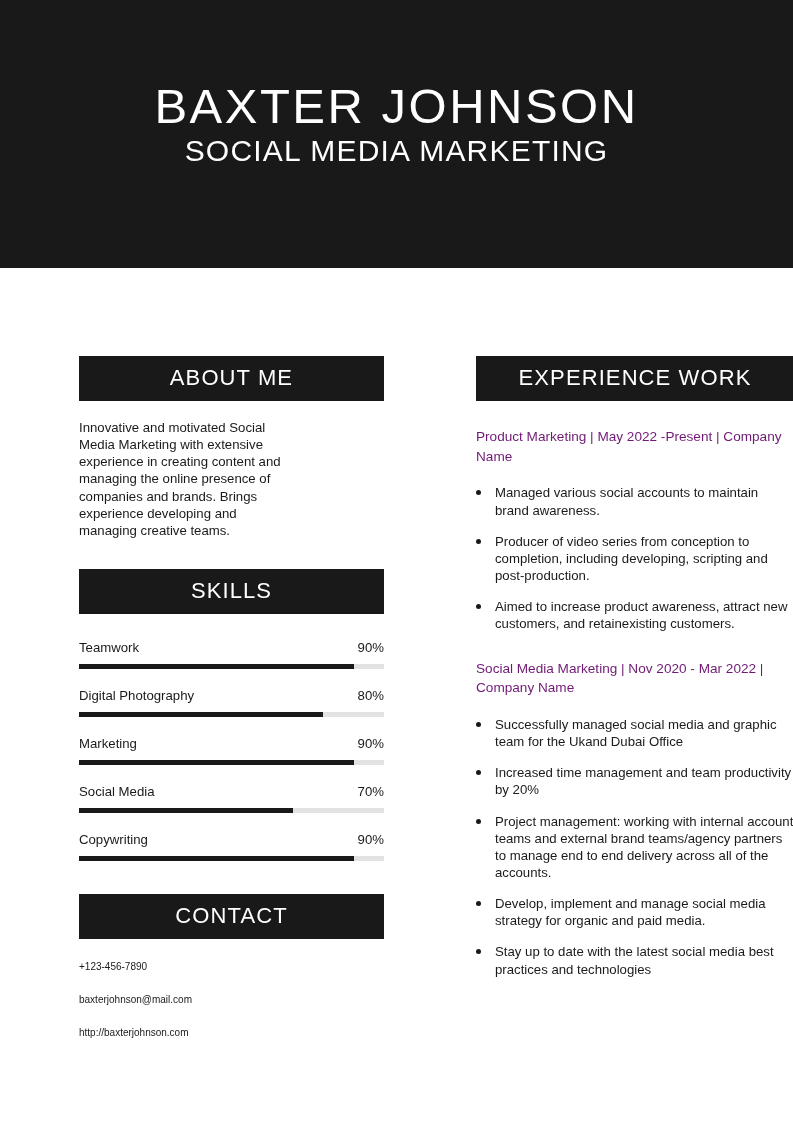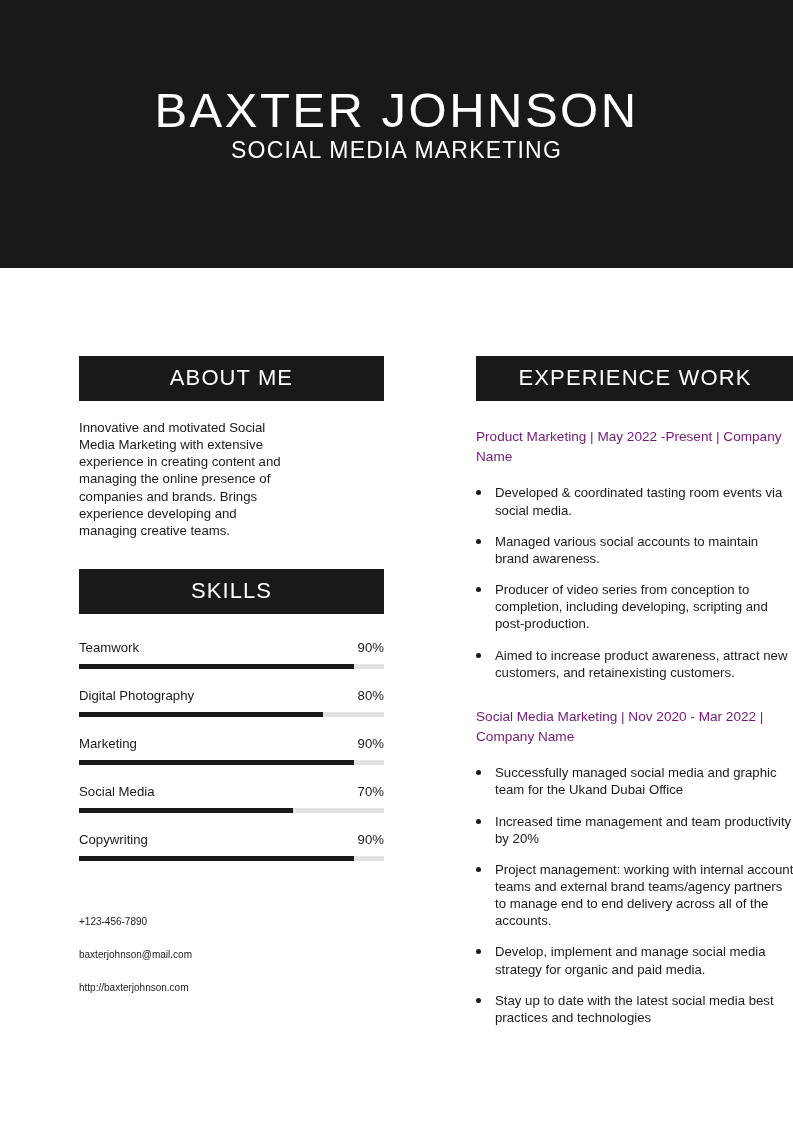"SOCIAL MEDIA MARKETING" .header-role { font-size: 23px -> 30px }
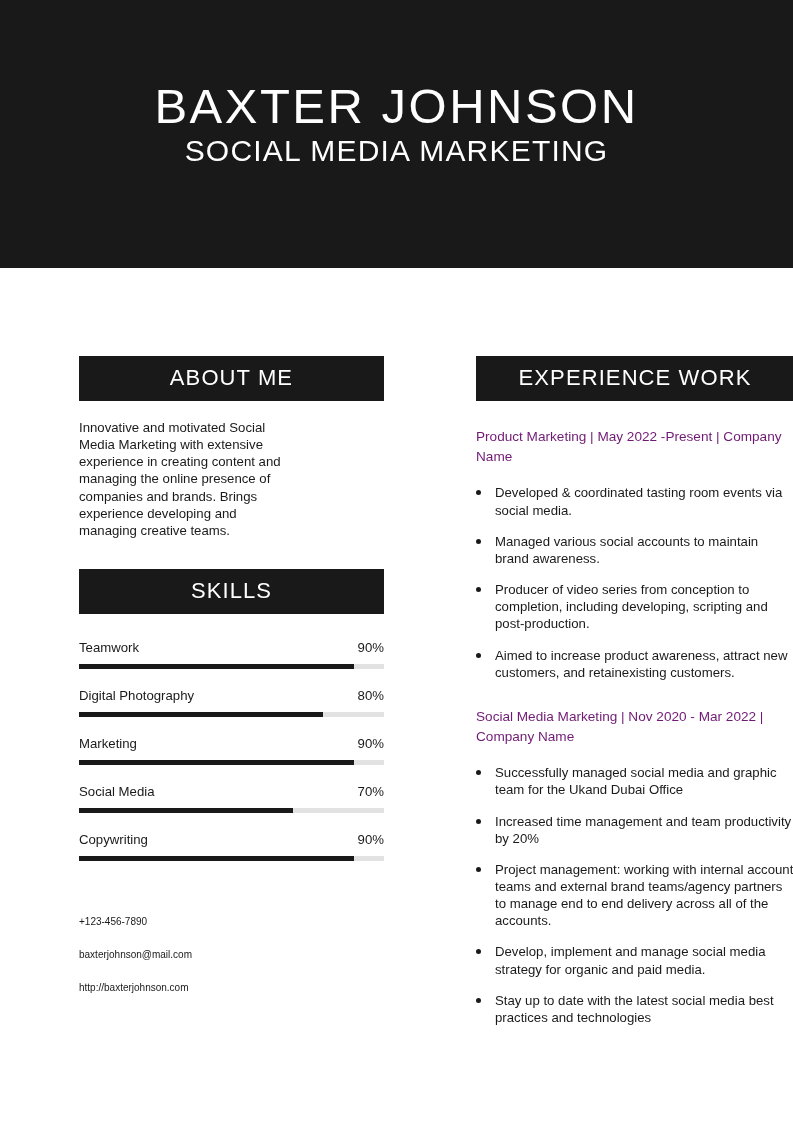"Developed & coordinated tasting room" li { html: <li>Developed &amp; coordinated tasting room events via social media.</li> -> none }
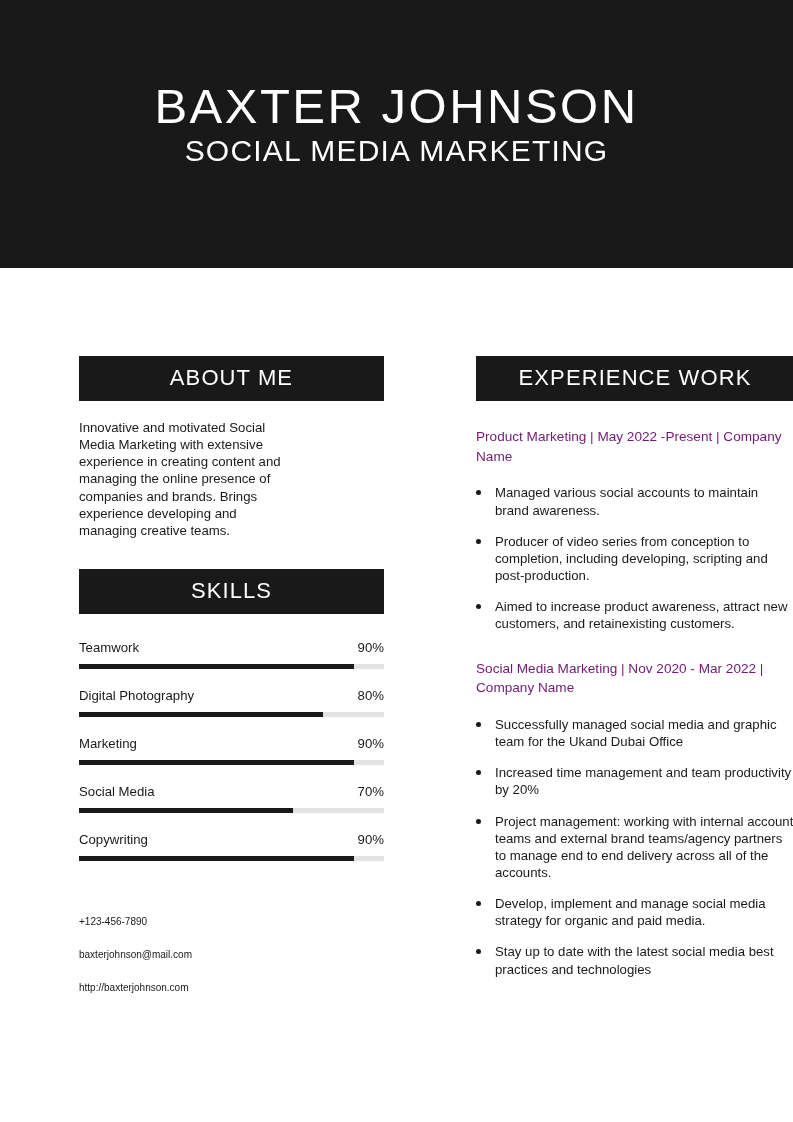"CONTACT" div.section-bar { html: none -> <div>CONTACT</div> }
